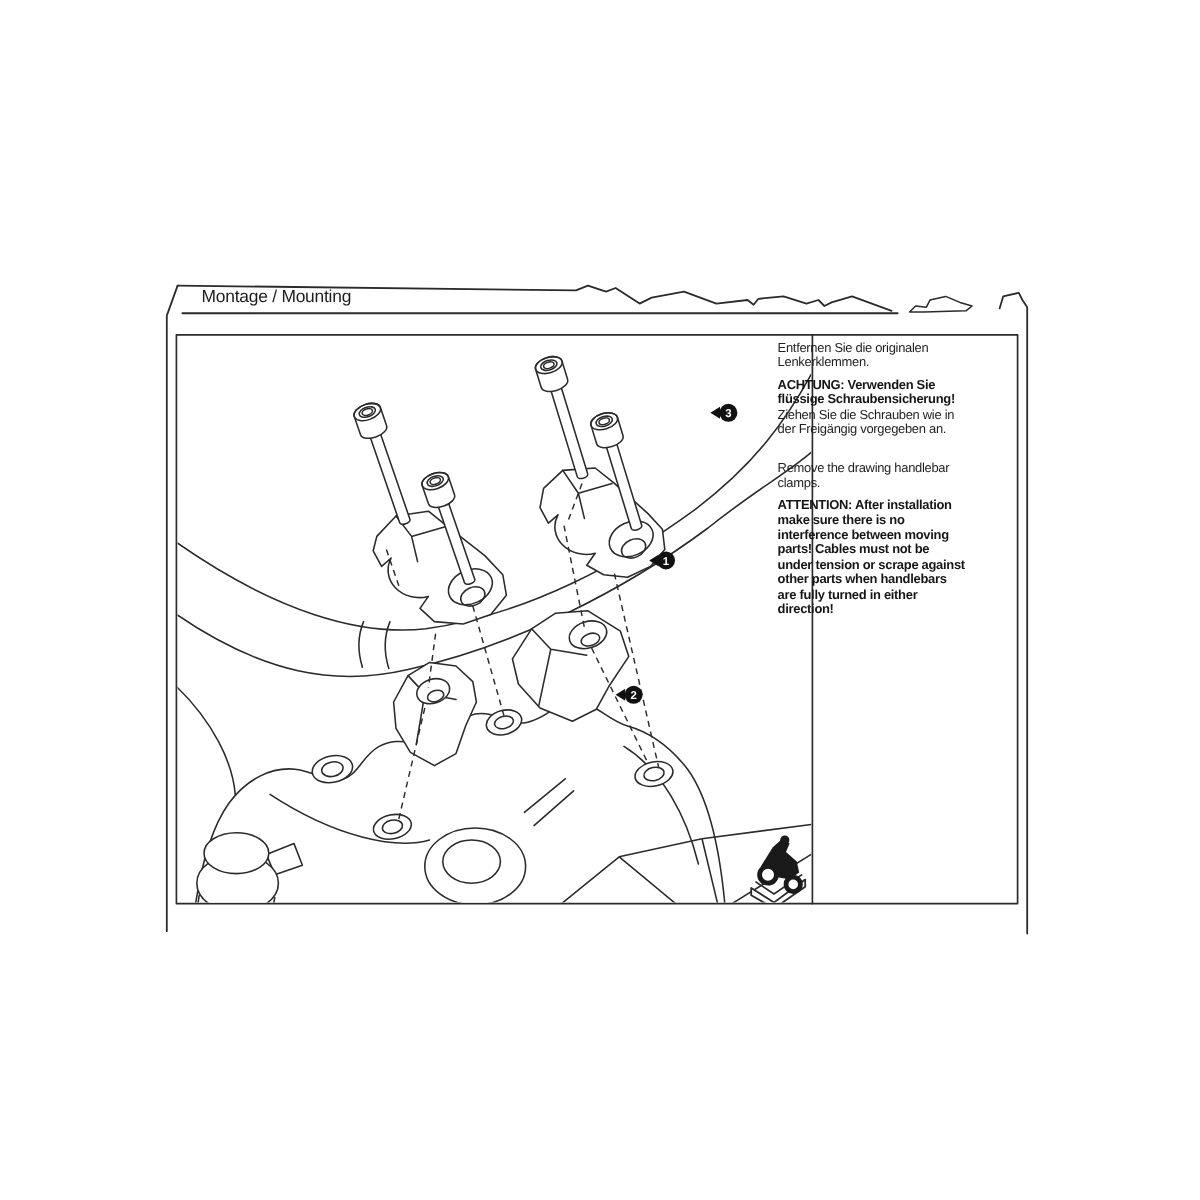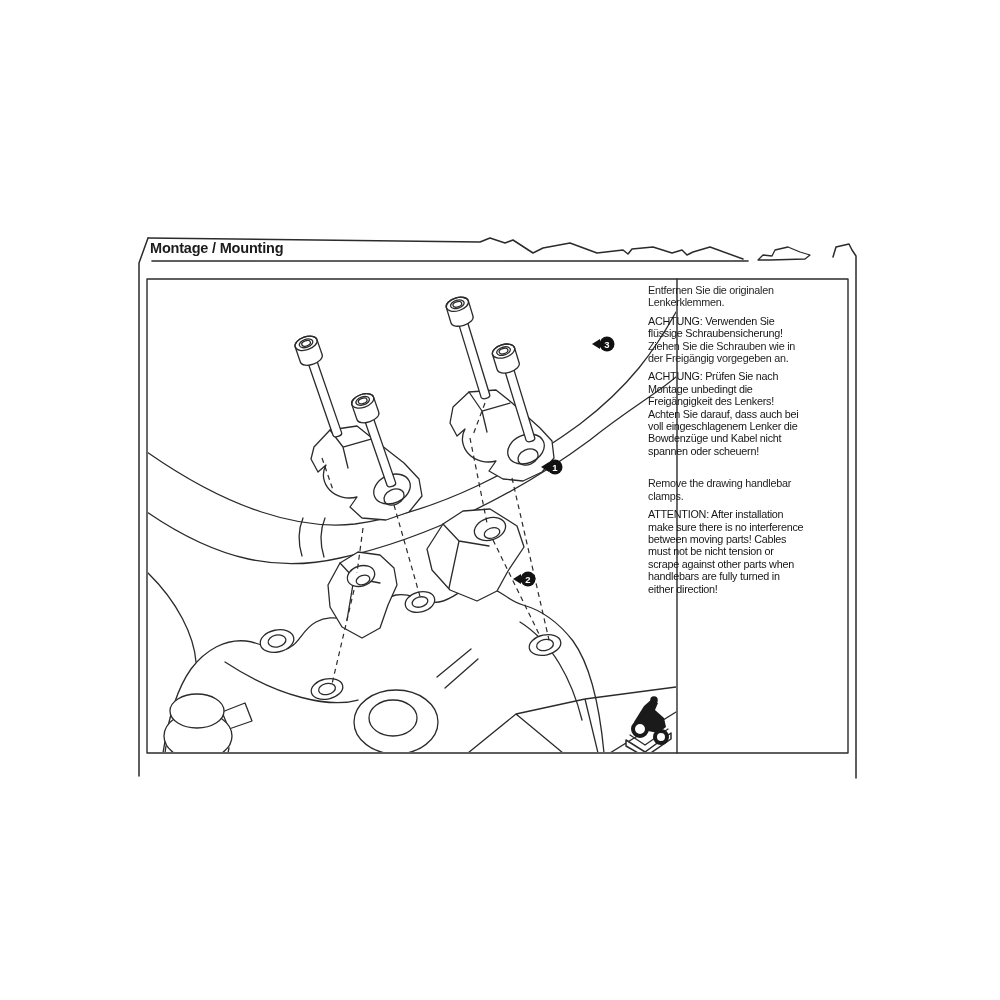"Montage / Mounting" .page-title { font-weight: bold -> normal; left: 150px -> 168px }
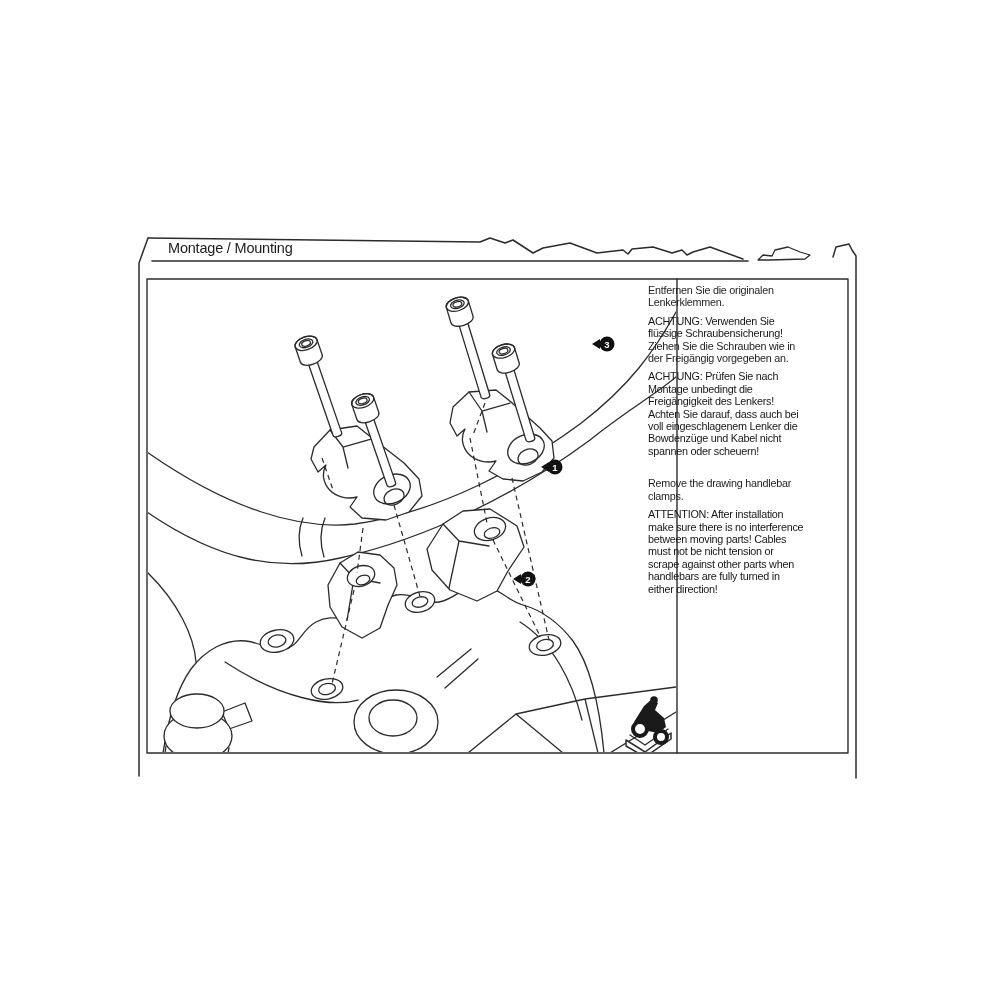"ACHTUNG: Verwenden Sie flüssige" .seg.bold { font-weight: normal -> bold }
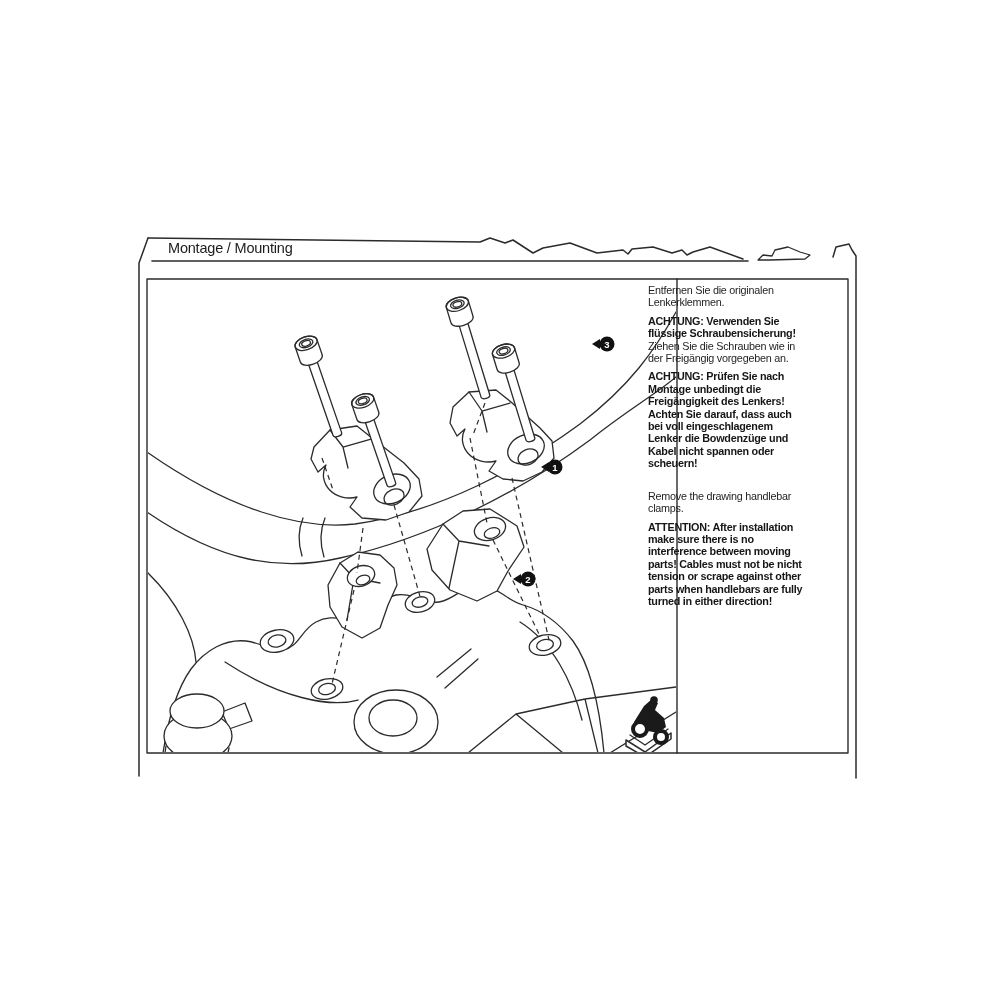"ACHTUNG: Prüfen Sie nach Montage" div.block { html: <div> <span>ACHTUNG: Prüfen Sie nach Montage unbedingt die Freigängig­keit des Lenkers! Achten Sie darauf, dass auch bei voll eingeschlagenem Lenker die Bowdenzüge und Kabel nicht spannen oder scheuern!</span> </div> -> none }
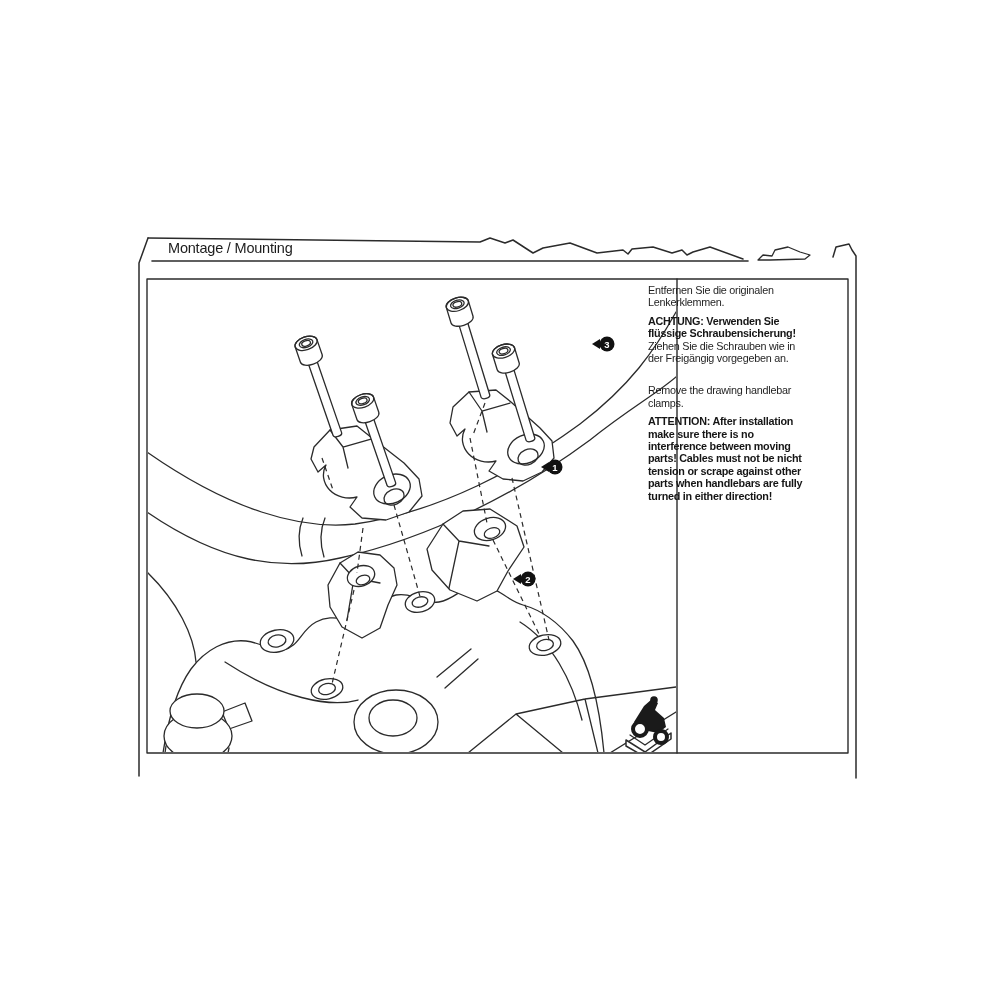"ATTENTION: After installation make sure" span.seg { text: nicht -> under }
